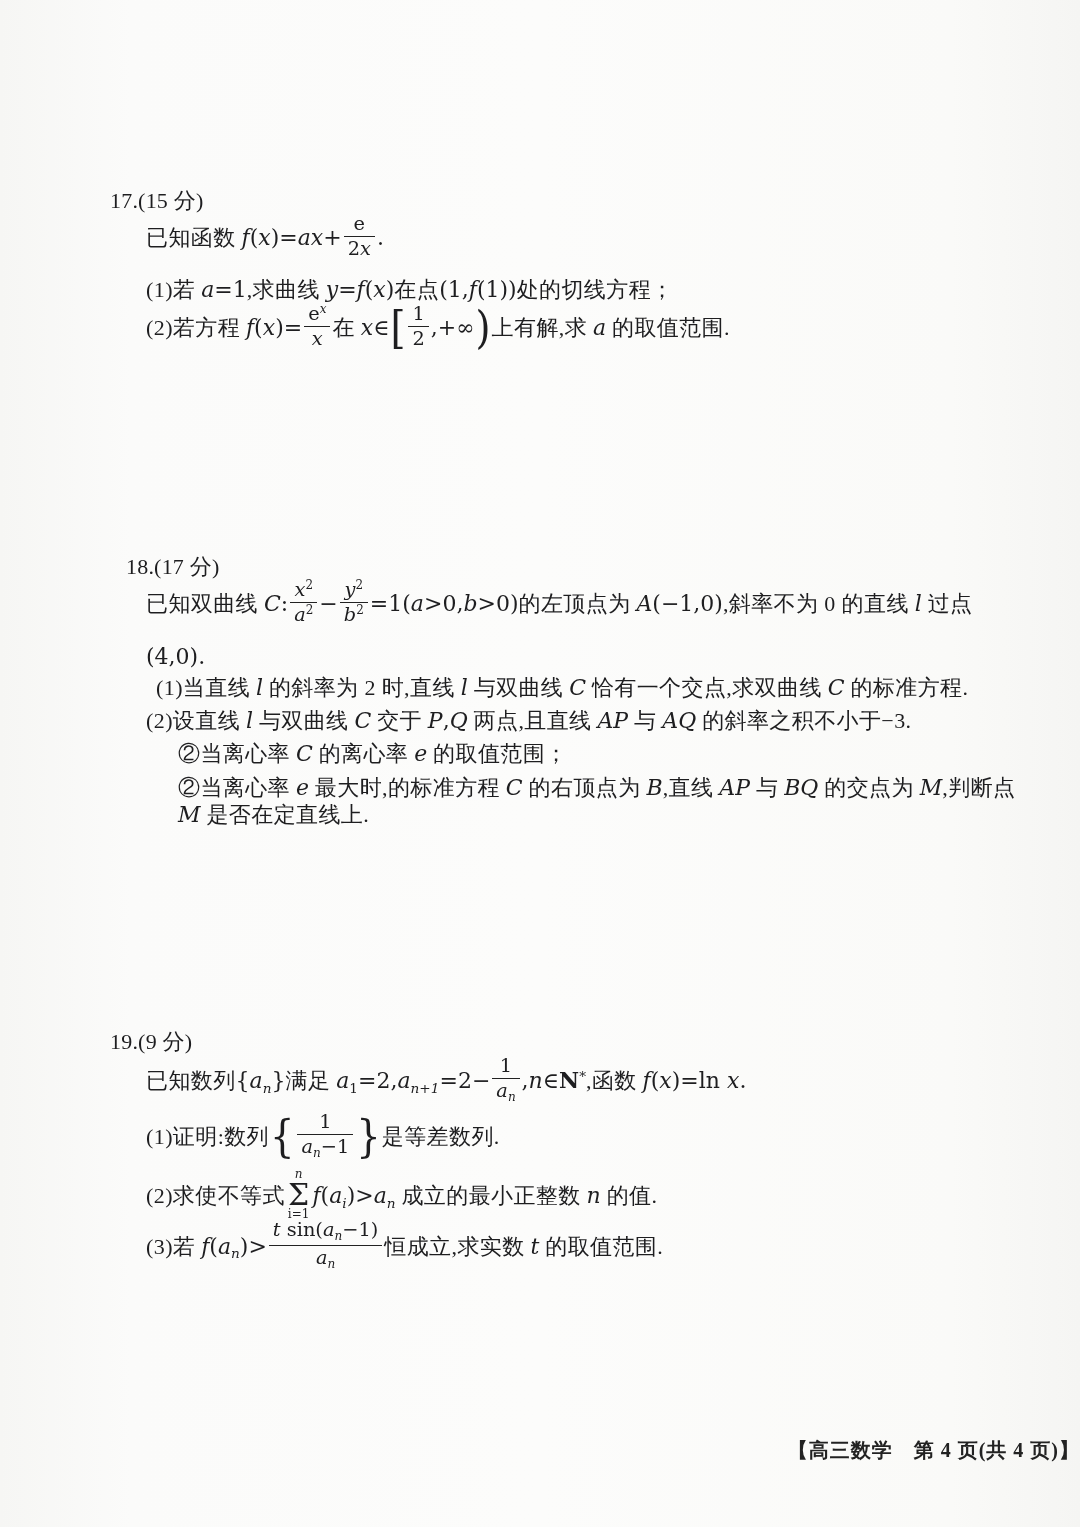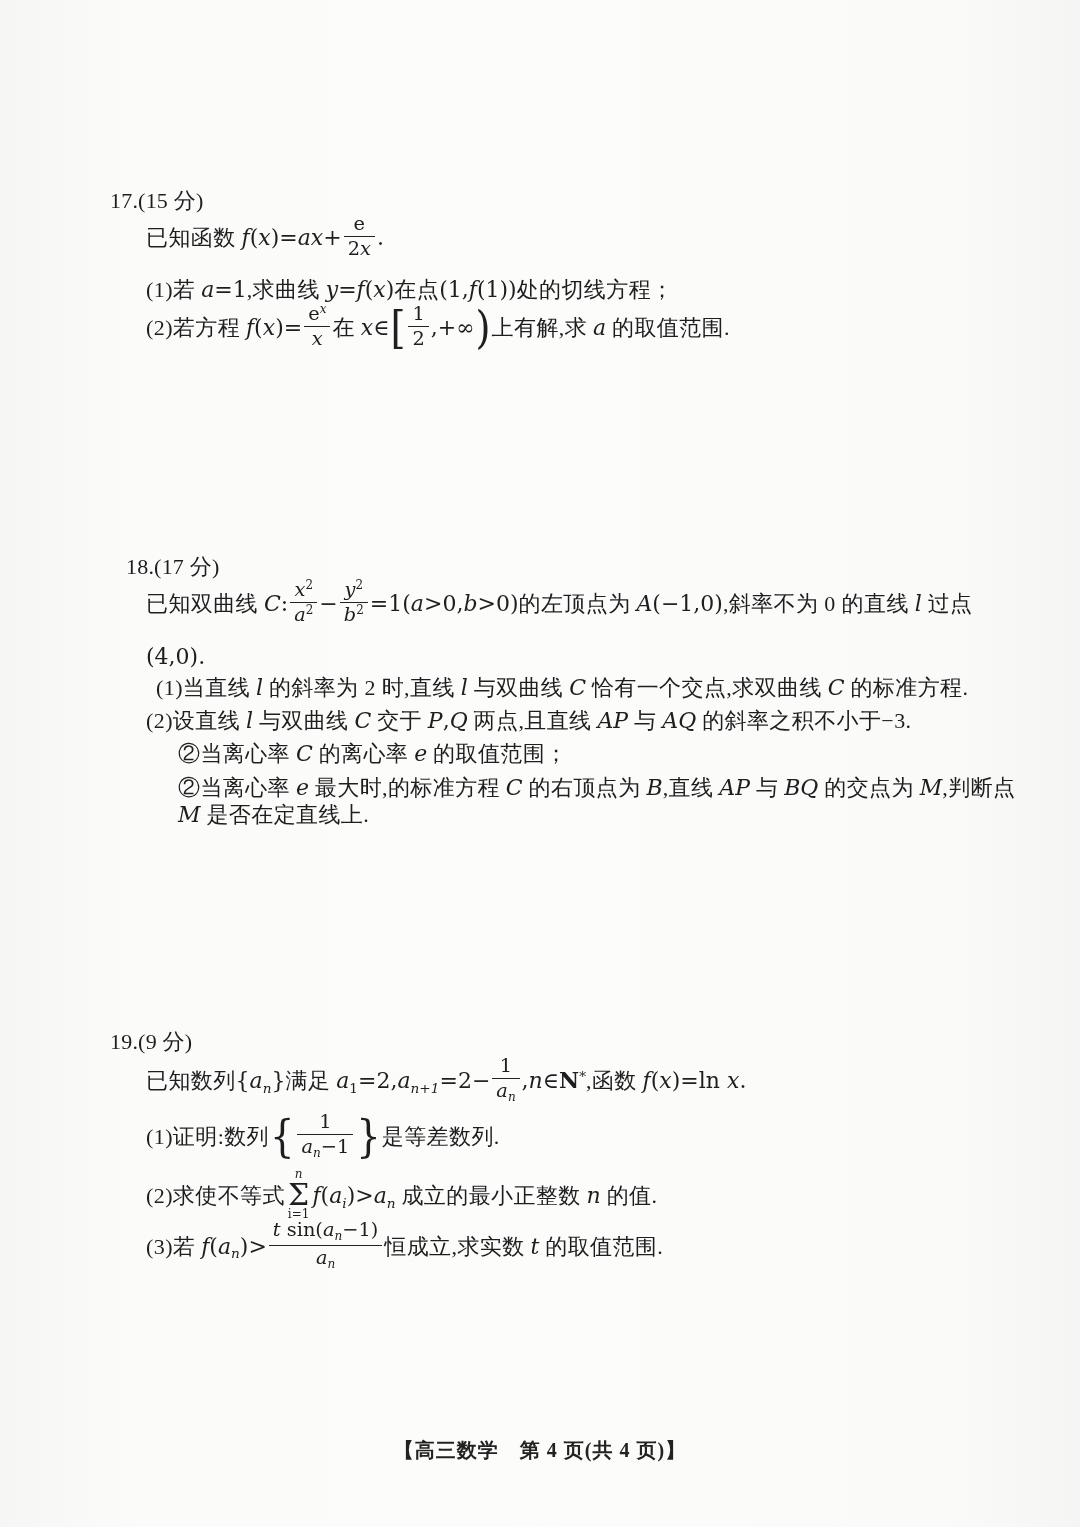"【高三数学 第 4 页(共 4" .footer { text-align: center -> right }
